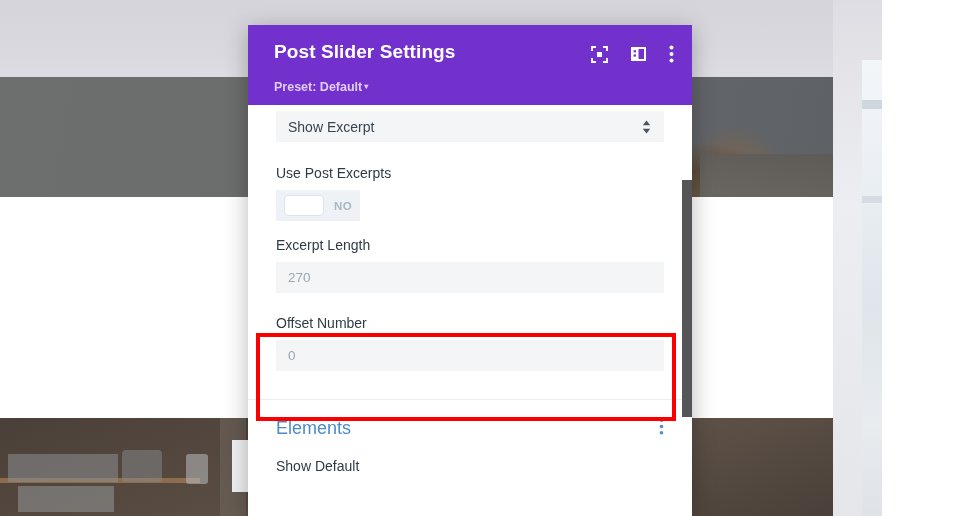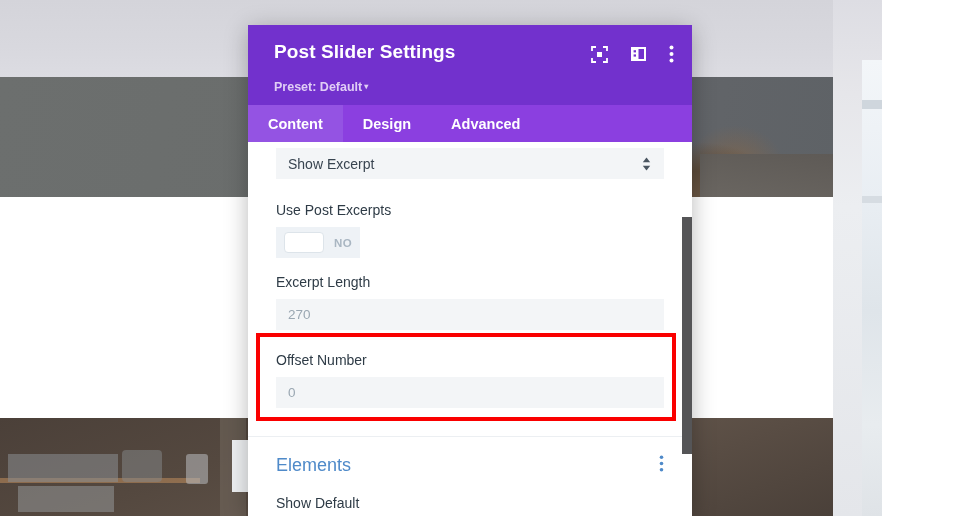"Content" div.tabbar { html: <div> <div>Content</div> <div>Design</div> <div>Advanced</div> </div> -> none }
